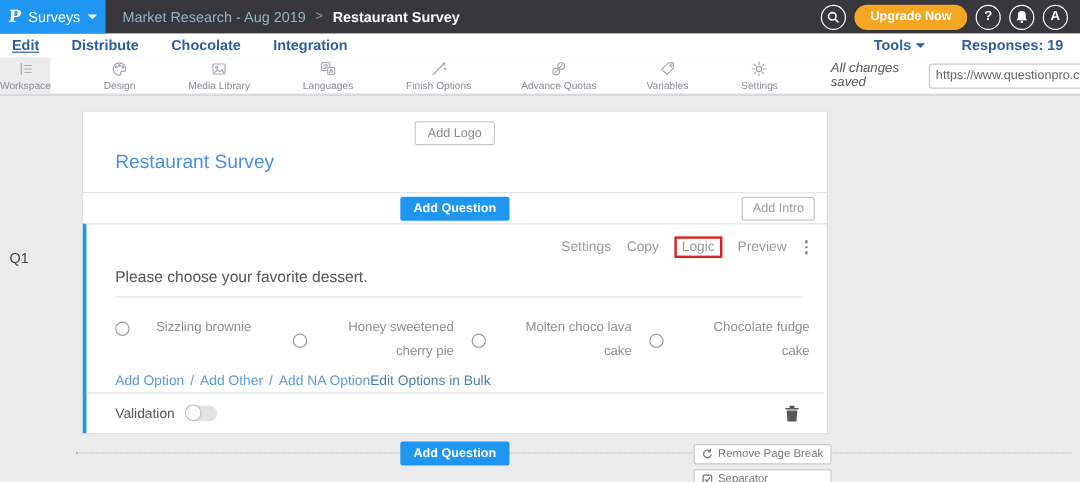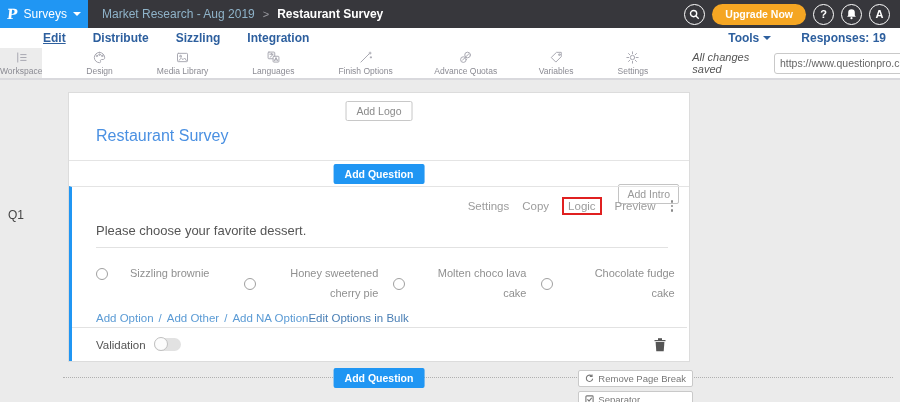"Edit" .menu-items { margin-left: 33px -> none }
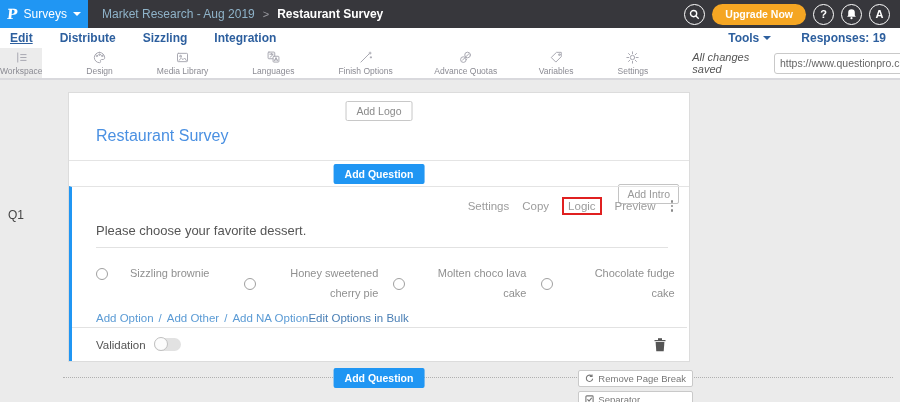"Sizzling" span.menu-item { text: Sizzling -> Chocolate }
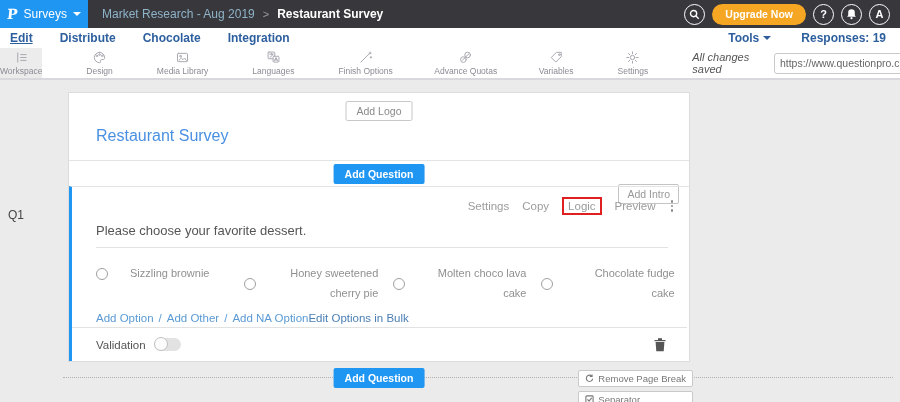"Add Intro" .btn-add-intro { margin-top: 20px -> none }
